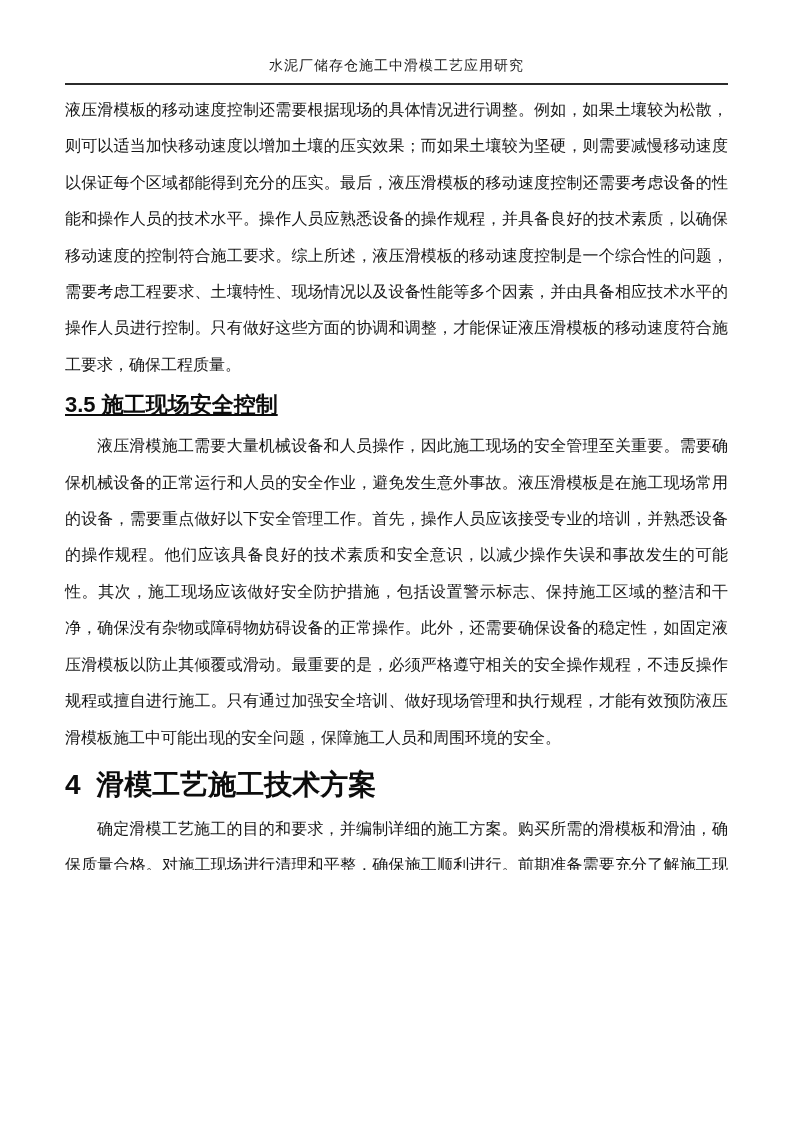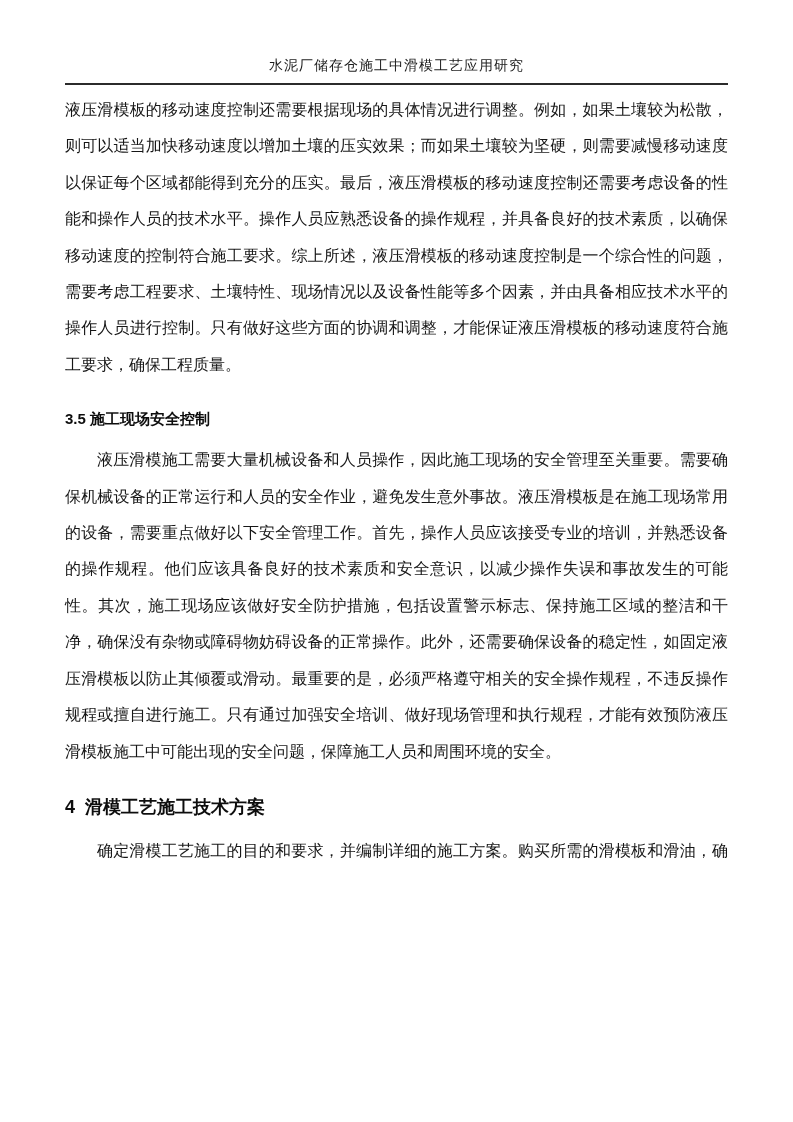"3.5 施工现场安全控制" .h-sub { font-size: 15px -> 22px; margin: 22px 0 9px 0 -> 8px 0 9px 0; text-decoration: none -> underline }
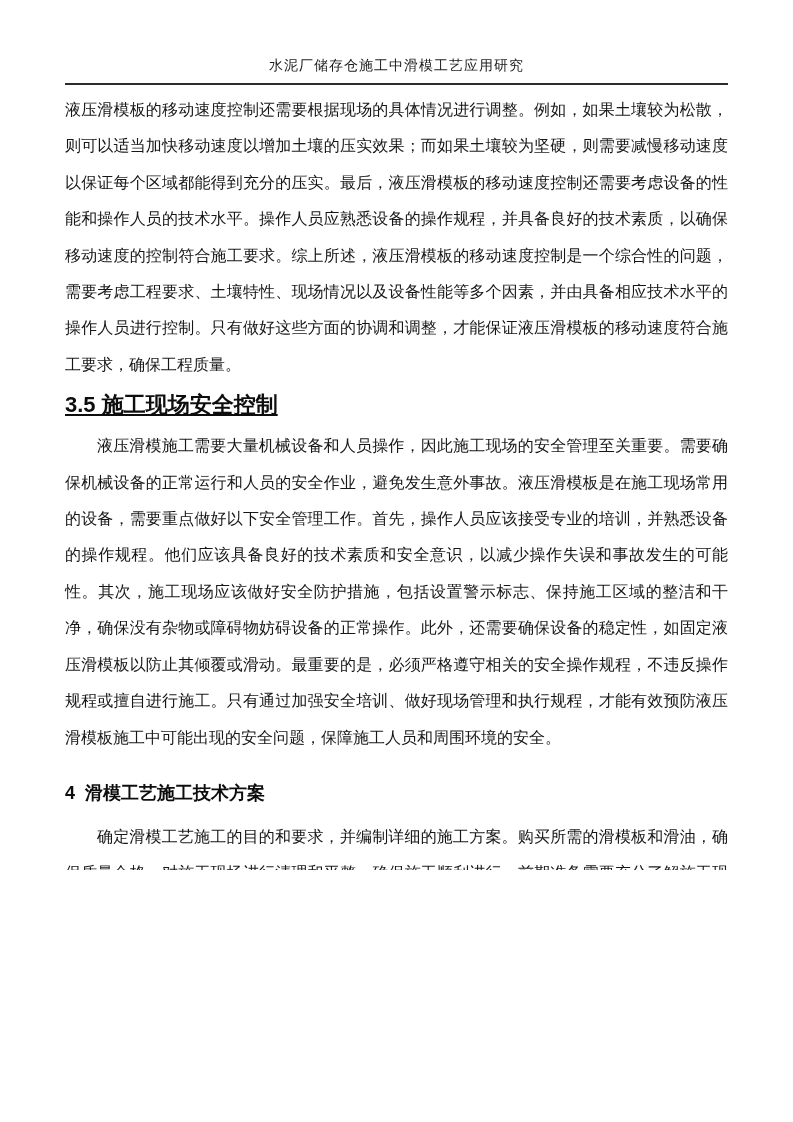"4 滑模工艺施工技术方案" .h-main { font-size: 18px -> 28px; margin: 21px 0 10px 0 -> 13px 0 10px 0 }
